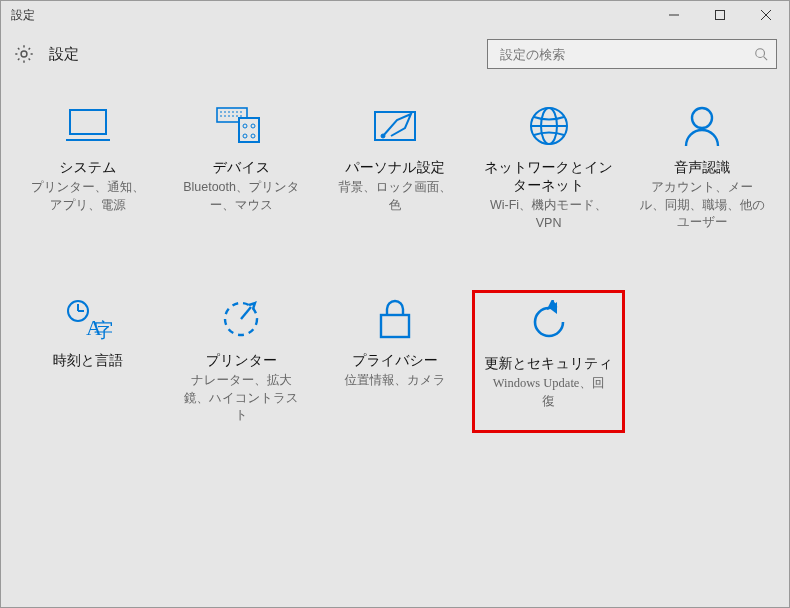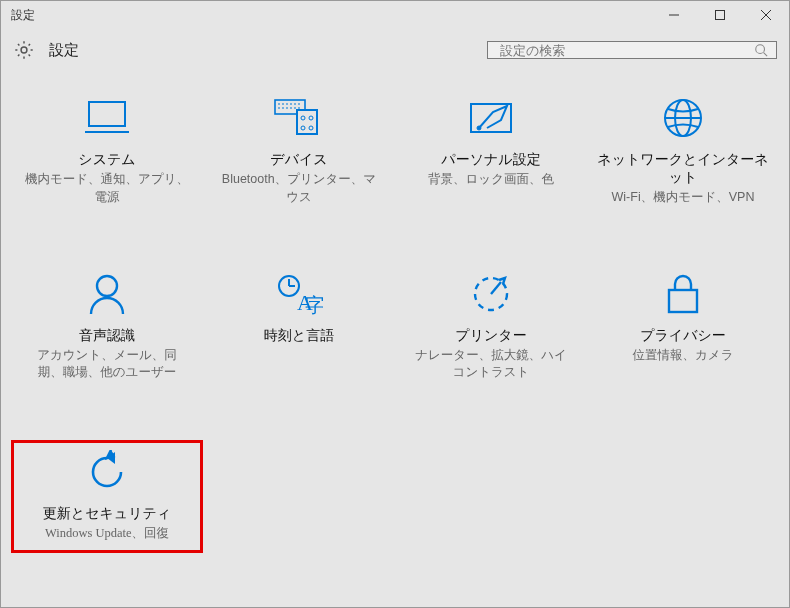"設定の検索" .searchbox { height: 18px -> 30px }
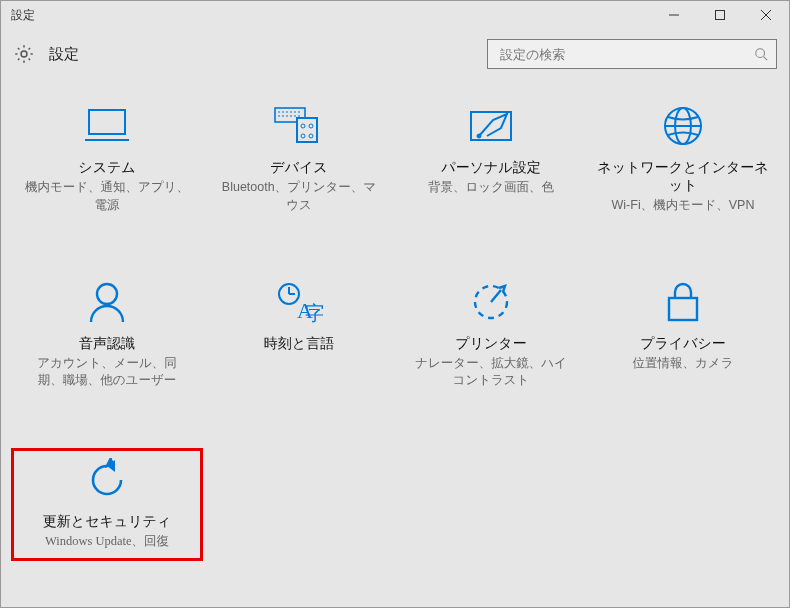"システム" .grid { grid-template-columns: repeat(4, 1fr) -> repeat(5, 1fr) }
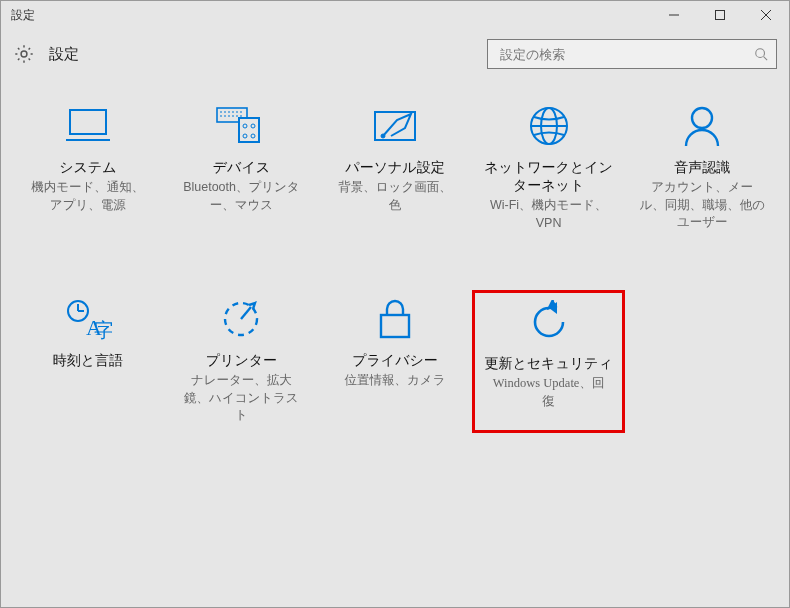"機内モード、通知、アプリ、電源" div.tile-desc { text: 機内モード -> プリンター }
